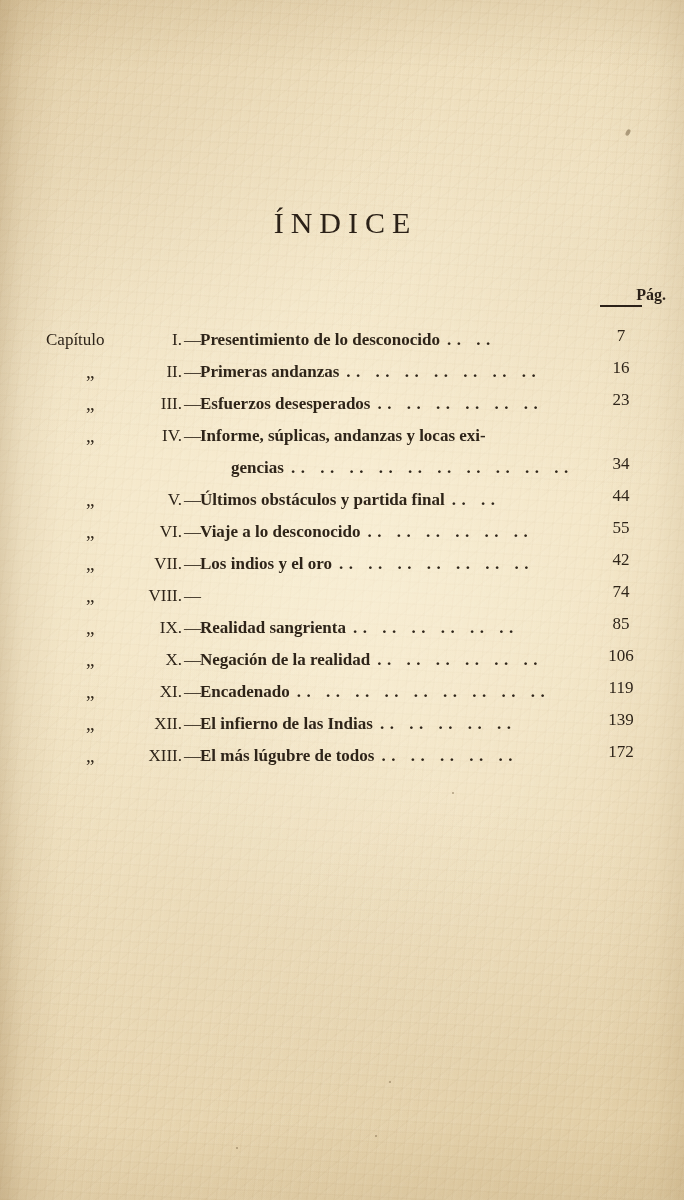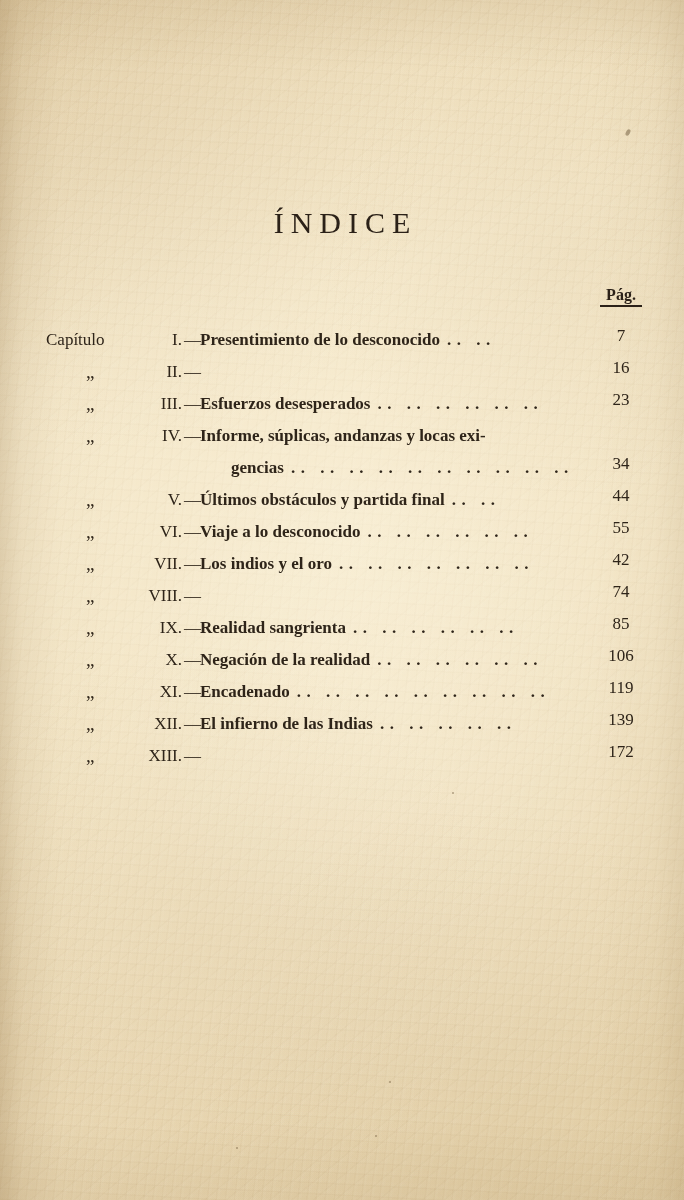"Pág." #pag-head { text-align: center -> right }
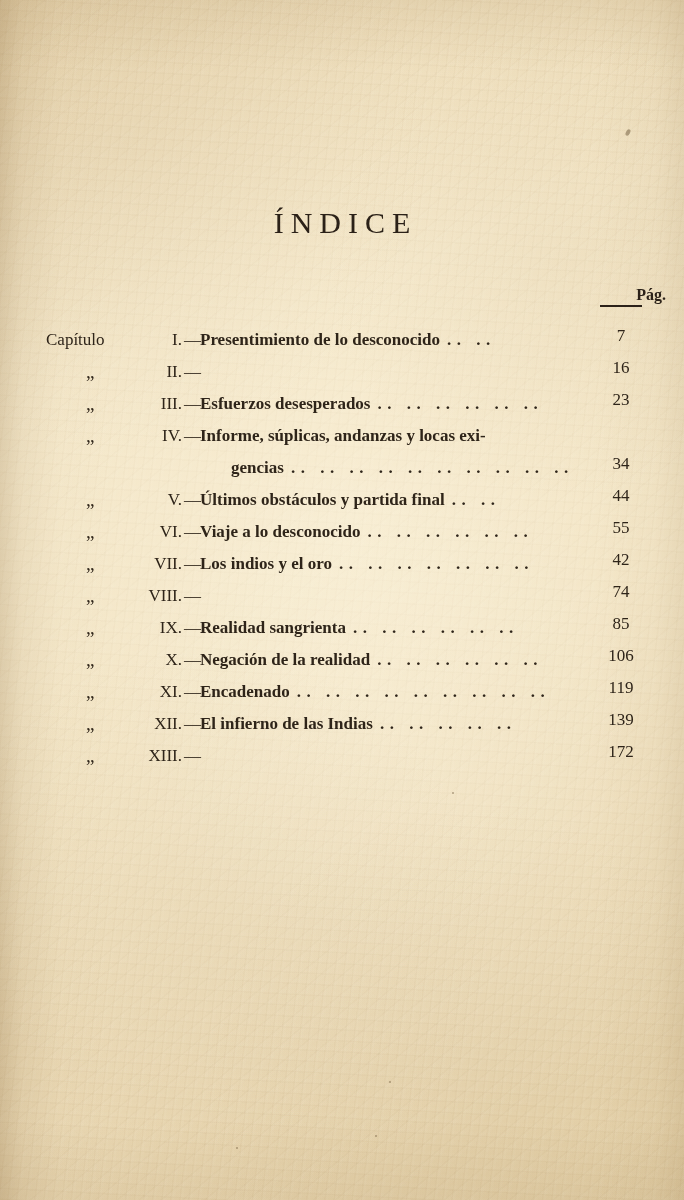"Primeras andanzas .. .. .." span.title-cell { html: none -> <span><span>Primeras andanzas</span><span>.. .. .. .. .. .. ..</span></span> }
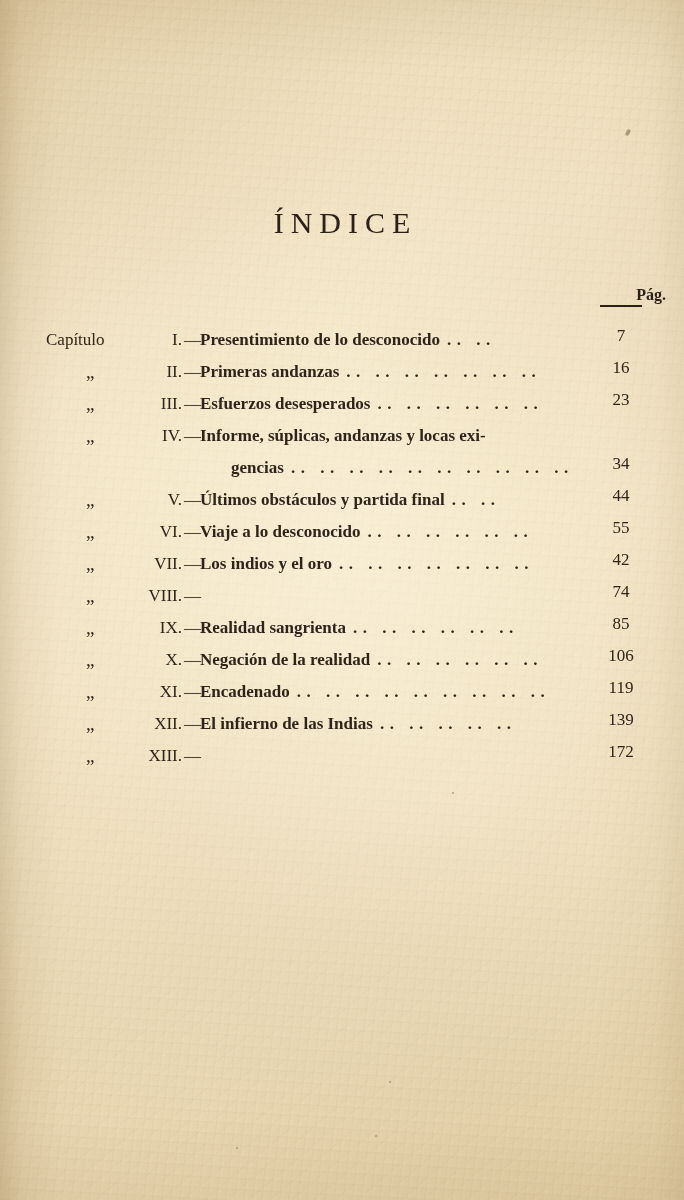"El más lúgubre de todos" span.title-cell { html: none -> <span><span>El más lúgubre de todos</span><span>.. .. .. .. ..</span></span> }
